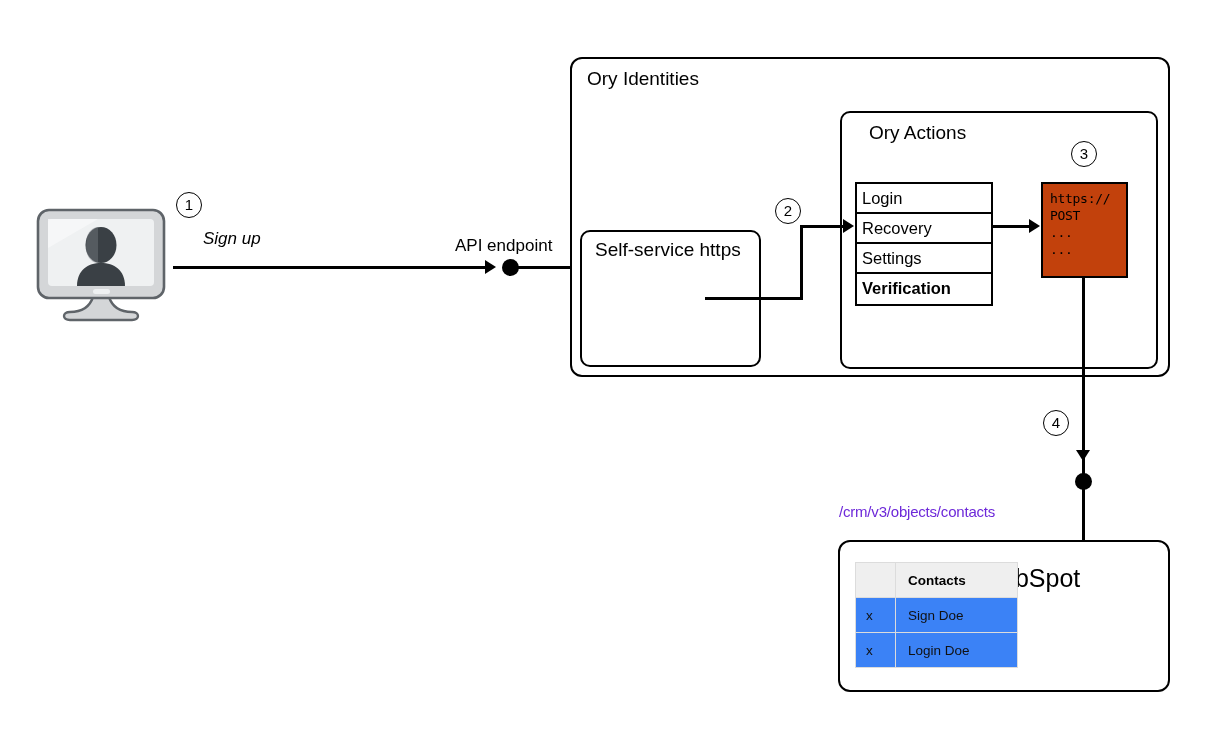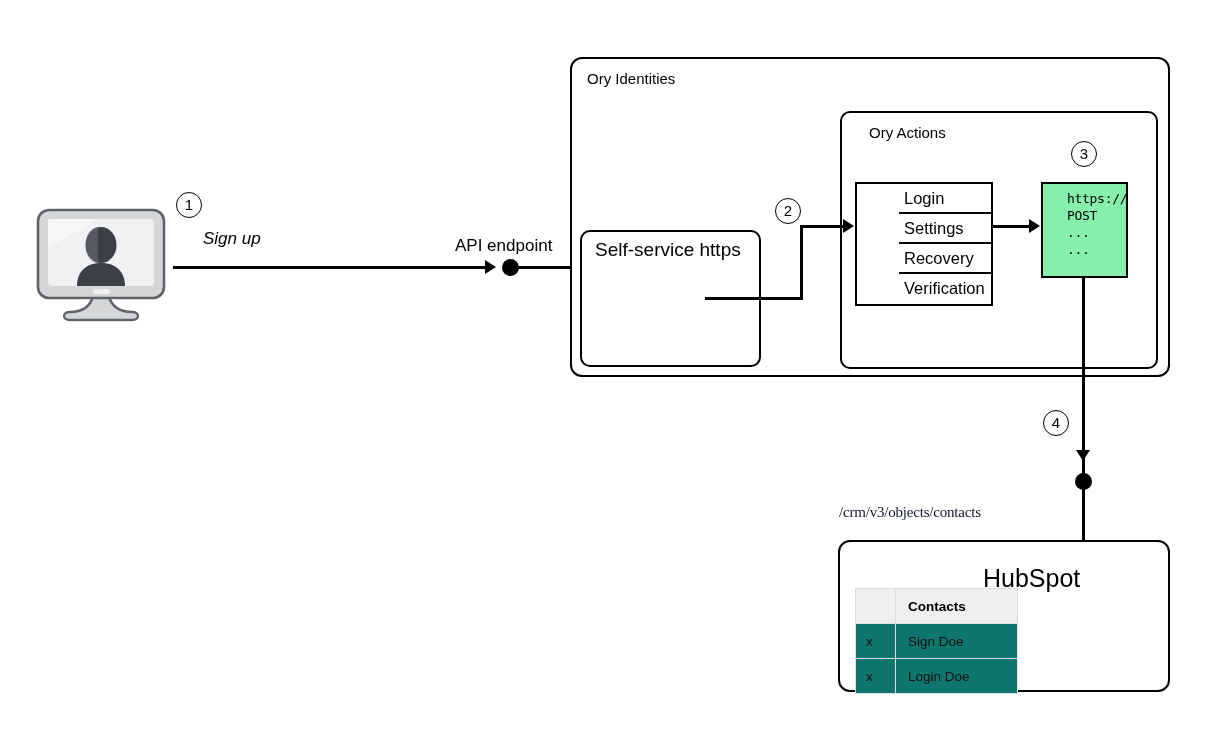"Ory Identities" .container-title { font-size: 15px -> 19px }
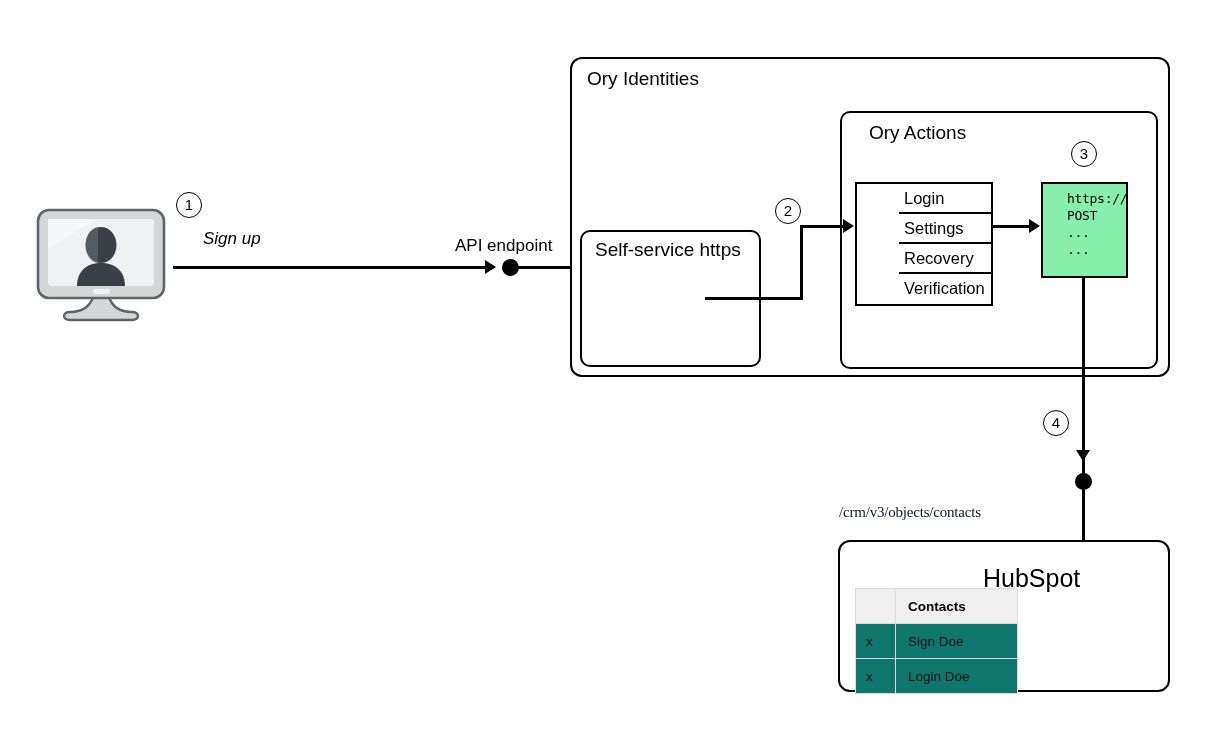"Login" .flow-row { margin-left: 42px -> none }
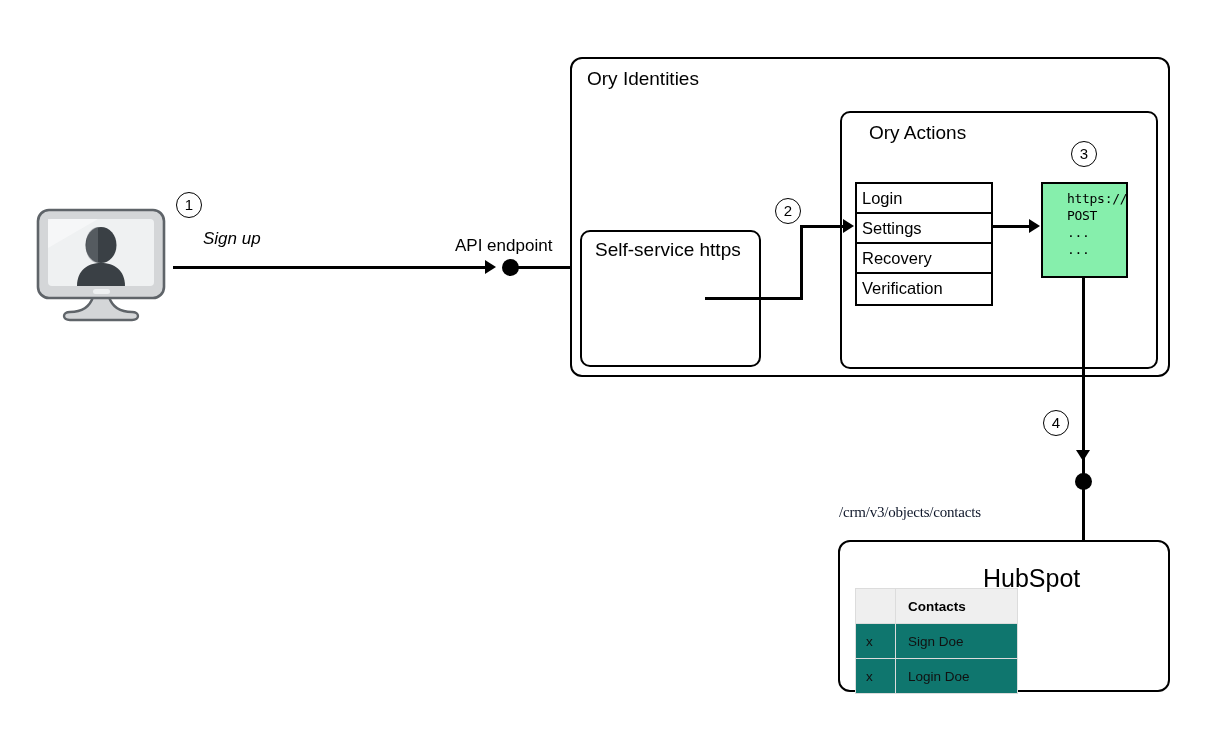"https://" .code-box { background: #86efac -> #c2410c; padding: 6px 0 0 24px -> 6px 0 0 7px }
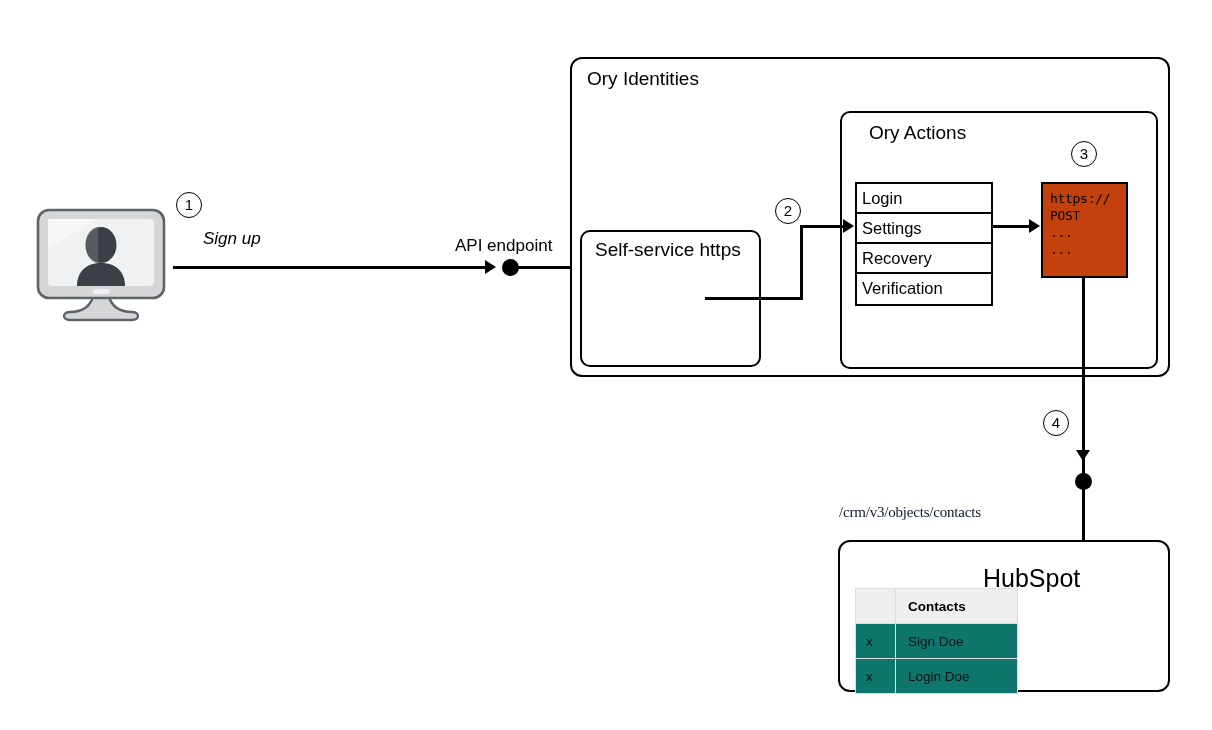"Settings" div.flow-row { order: before "Recovery" -> after "Recovery" }
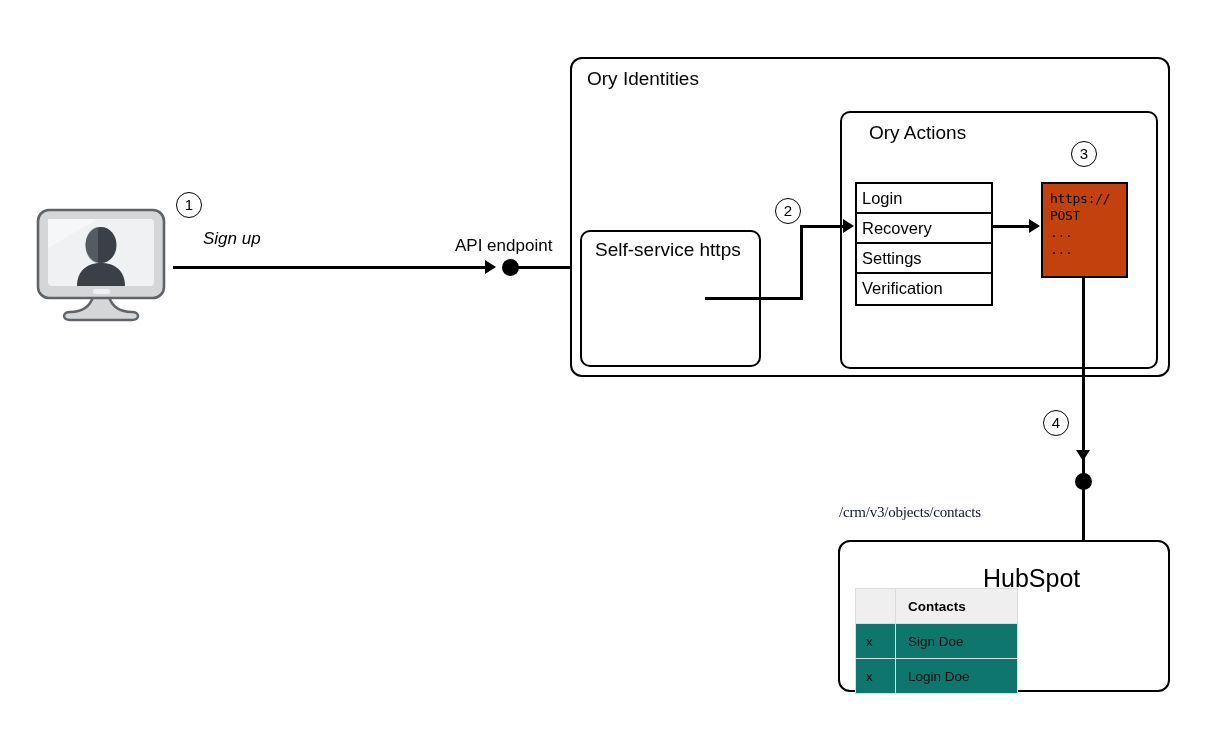"Verification" .flow-row:last-child { font-weight: none -> bold }
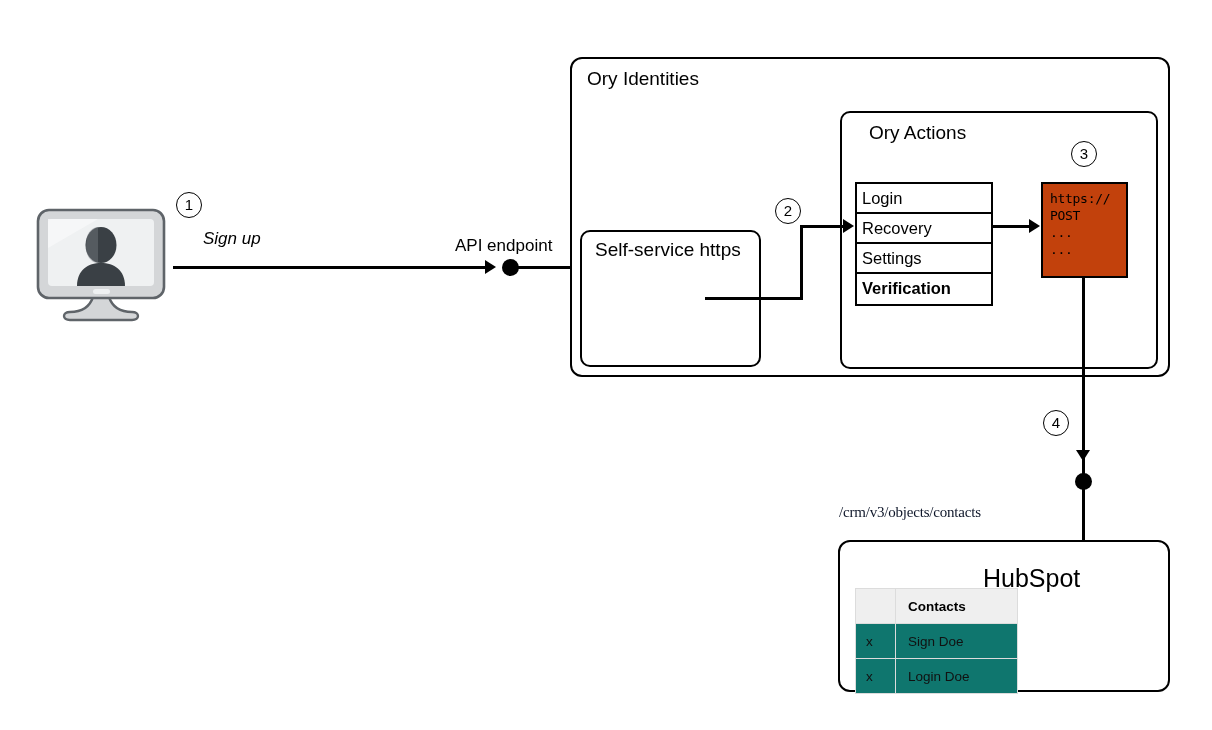"/crm/v3/objects/contacts" .lbl-mono { color: #0f172a -> #6d28d9; font-family: Liberation Serif, serif -> Liberation Sans, sans-serif }
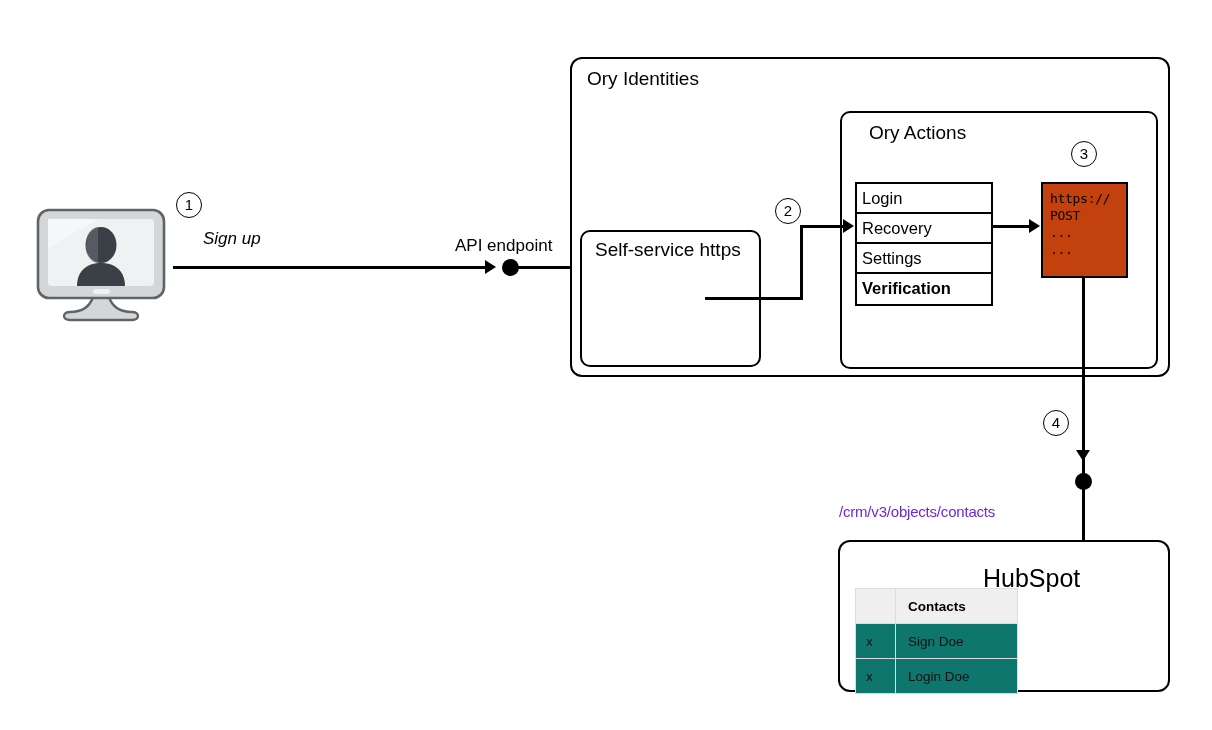"Contacts" .hs-table { background: #0f766e -> #3b82f6; top: 588px -> 562px }
